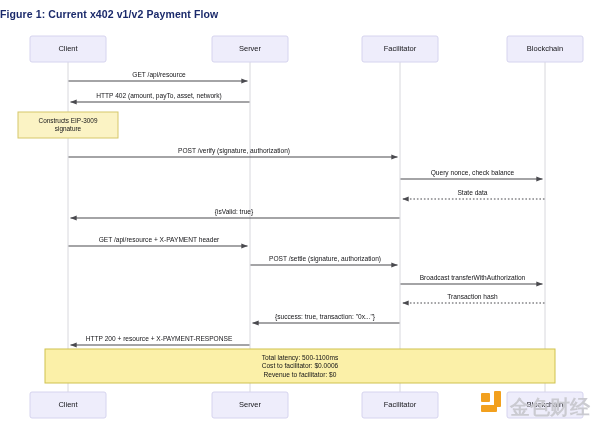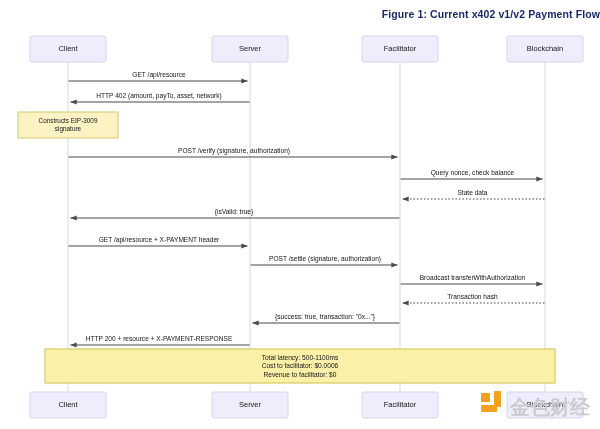"Figure 1: Current x402 v1/v2" .fig-title { text-align: right -> left }
